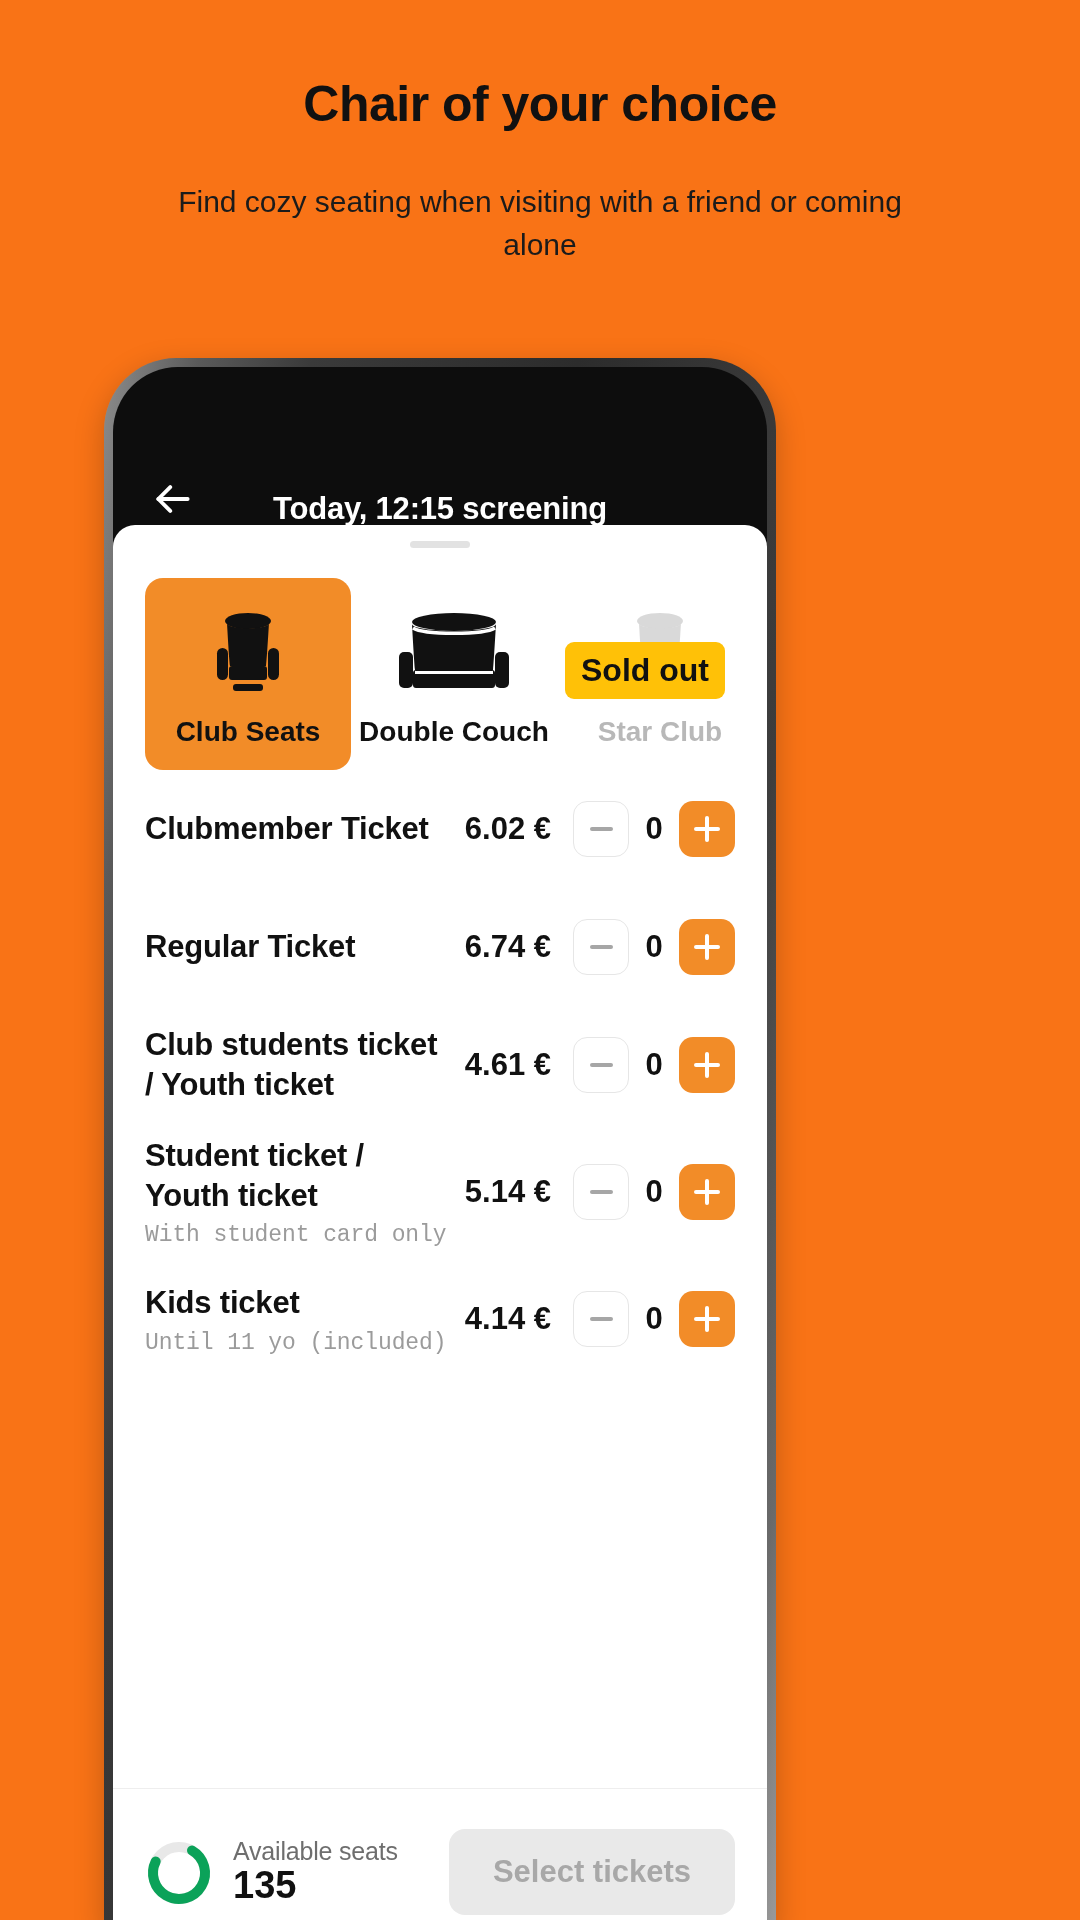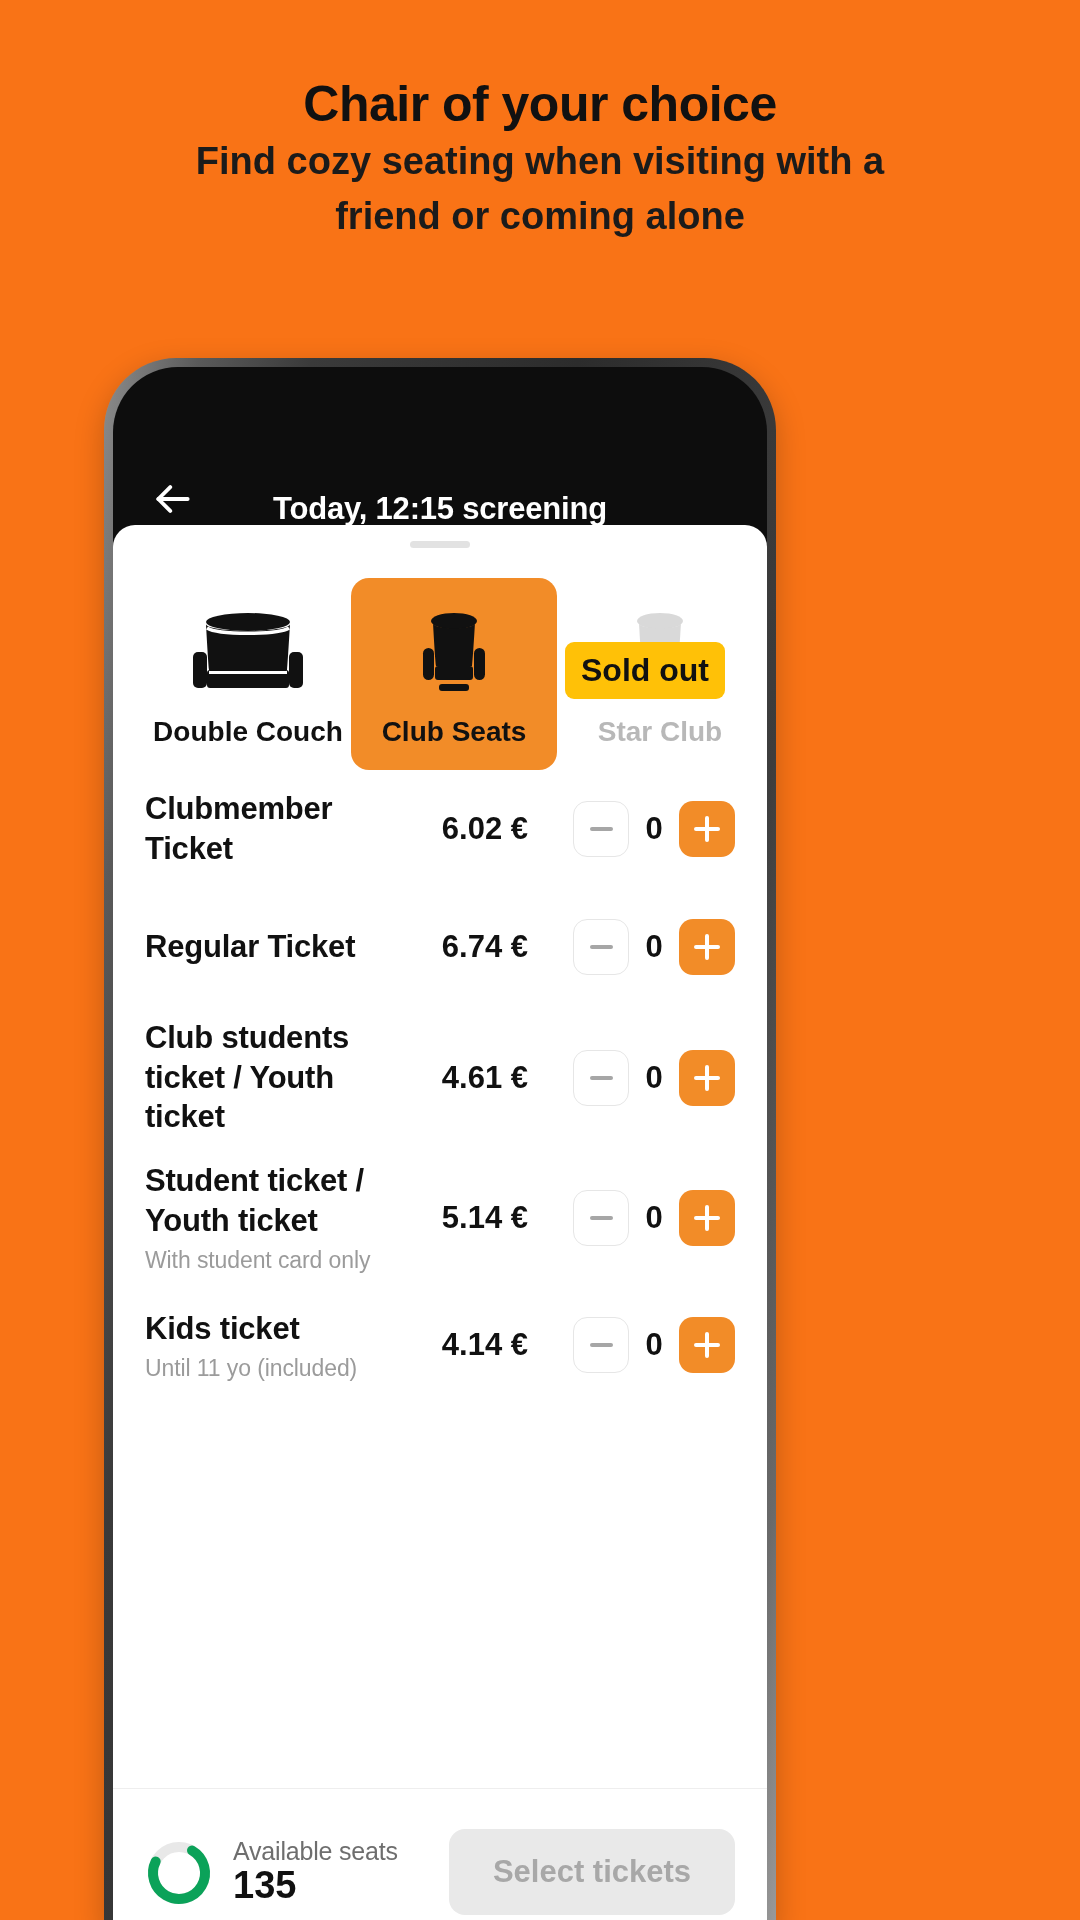"Find cozy seating when visiting" .promo-sub { font-size: 38px -> 30px; font-weight: 700 -> 400; margin-top: none -> 46px }
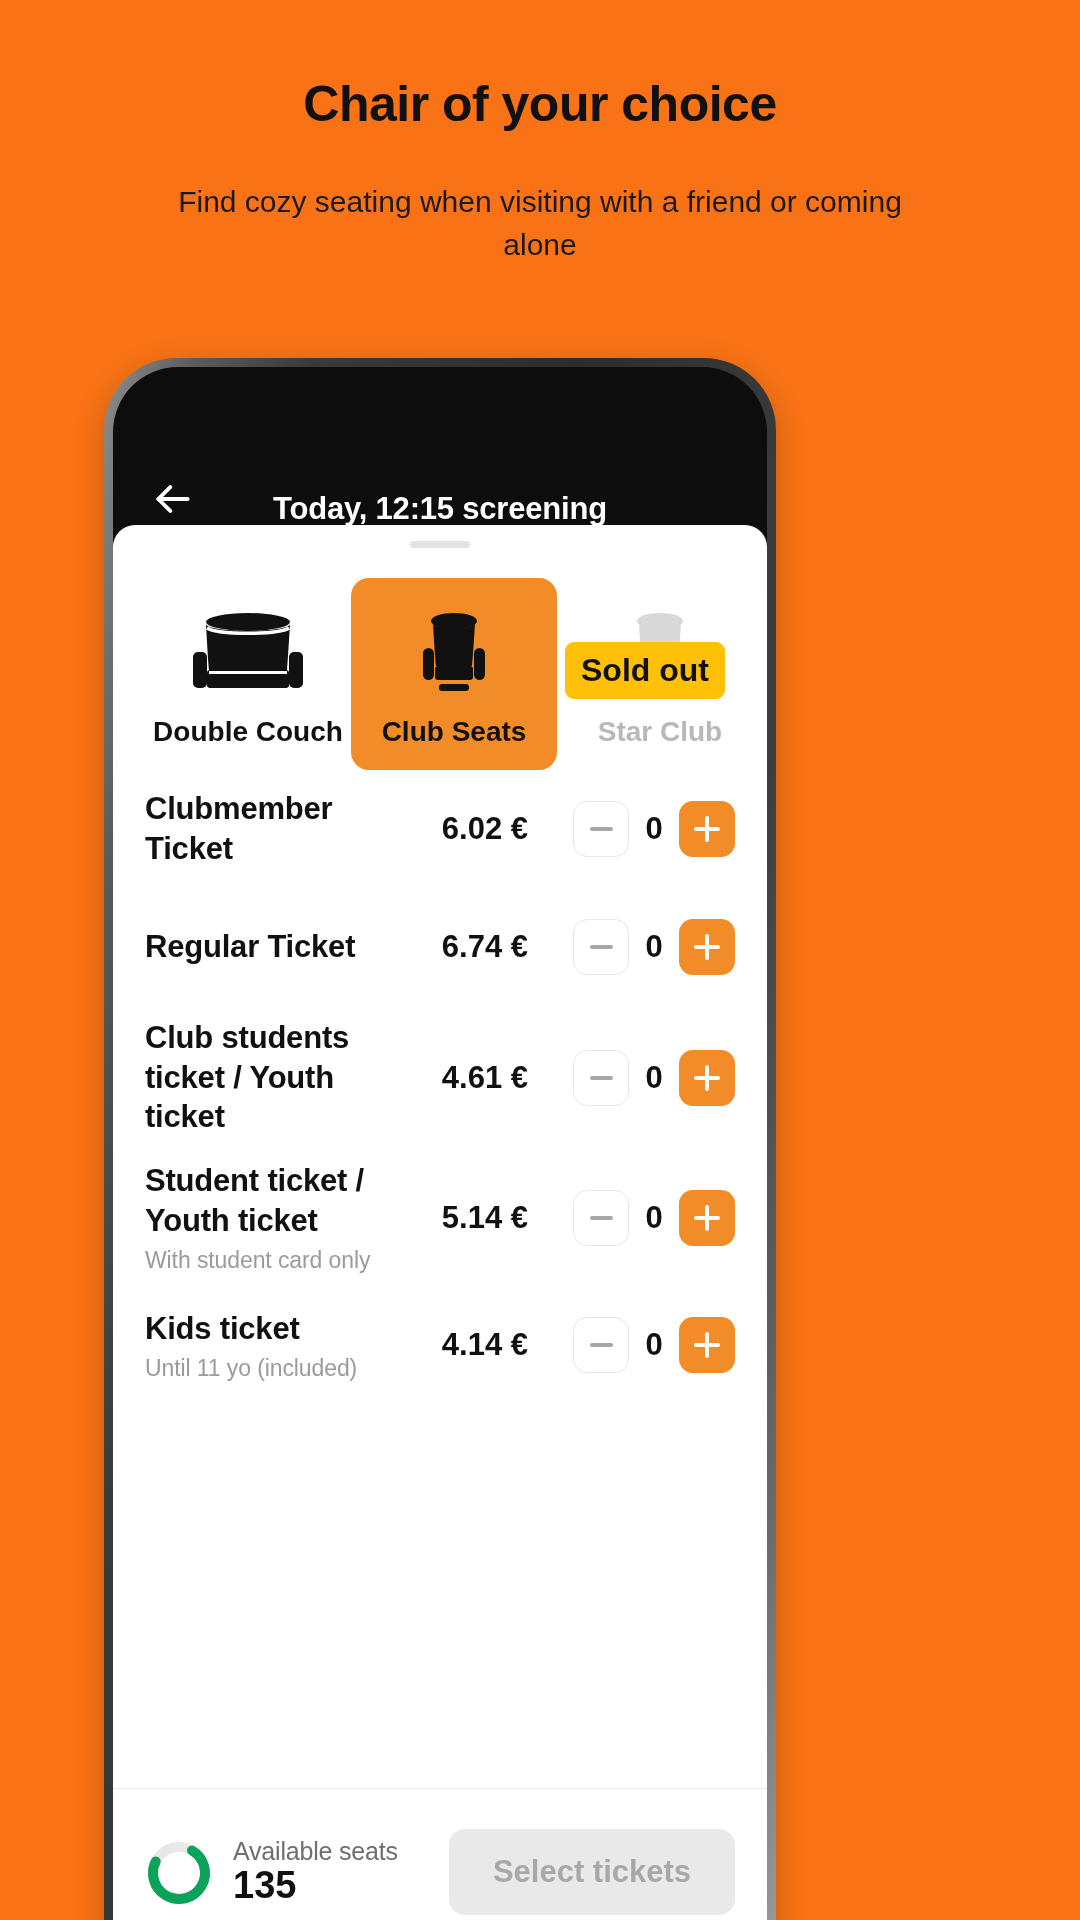"Double Couch" div.seat-tab { order: before "Club Seats" -> after "Club Seats" }
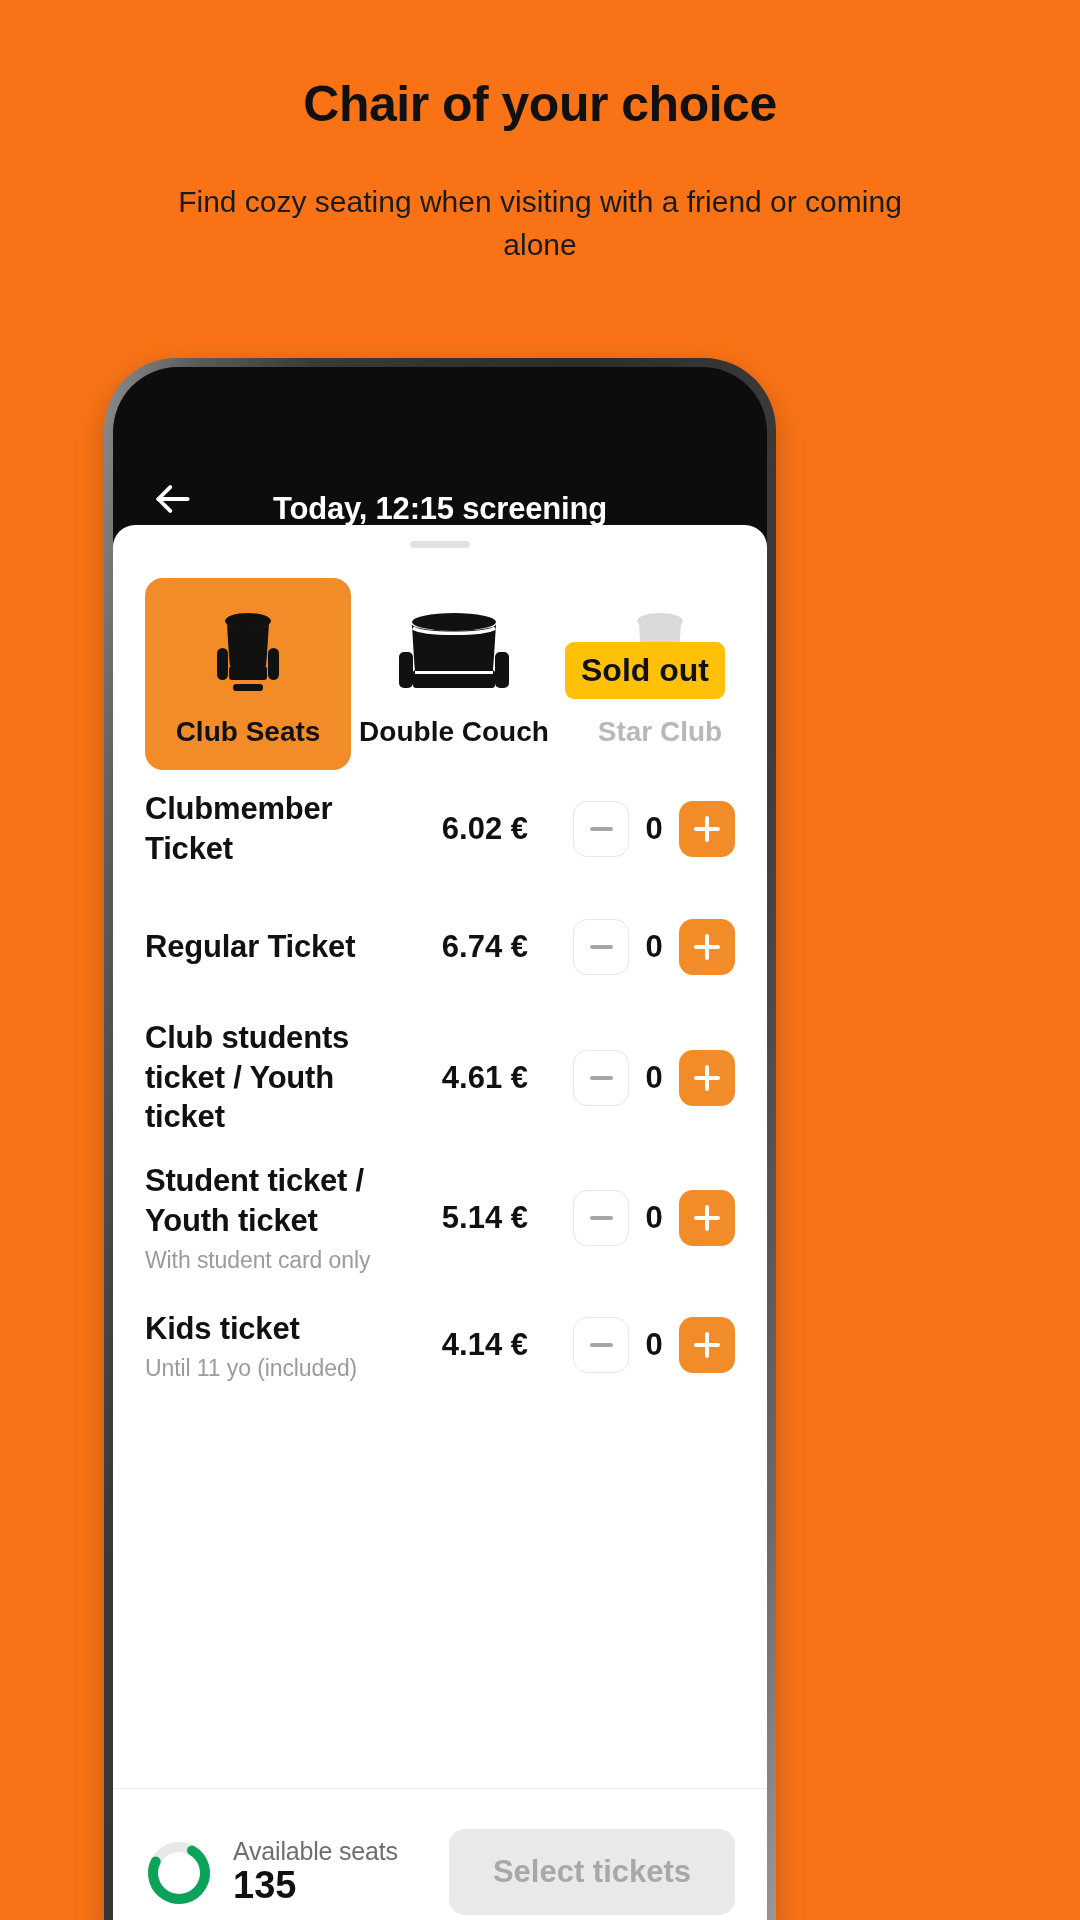"Clubmember Ticket" .ticket-row { gap: 23px -> none }
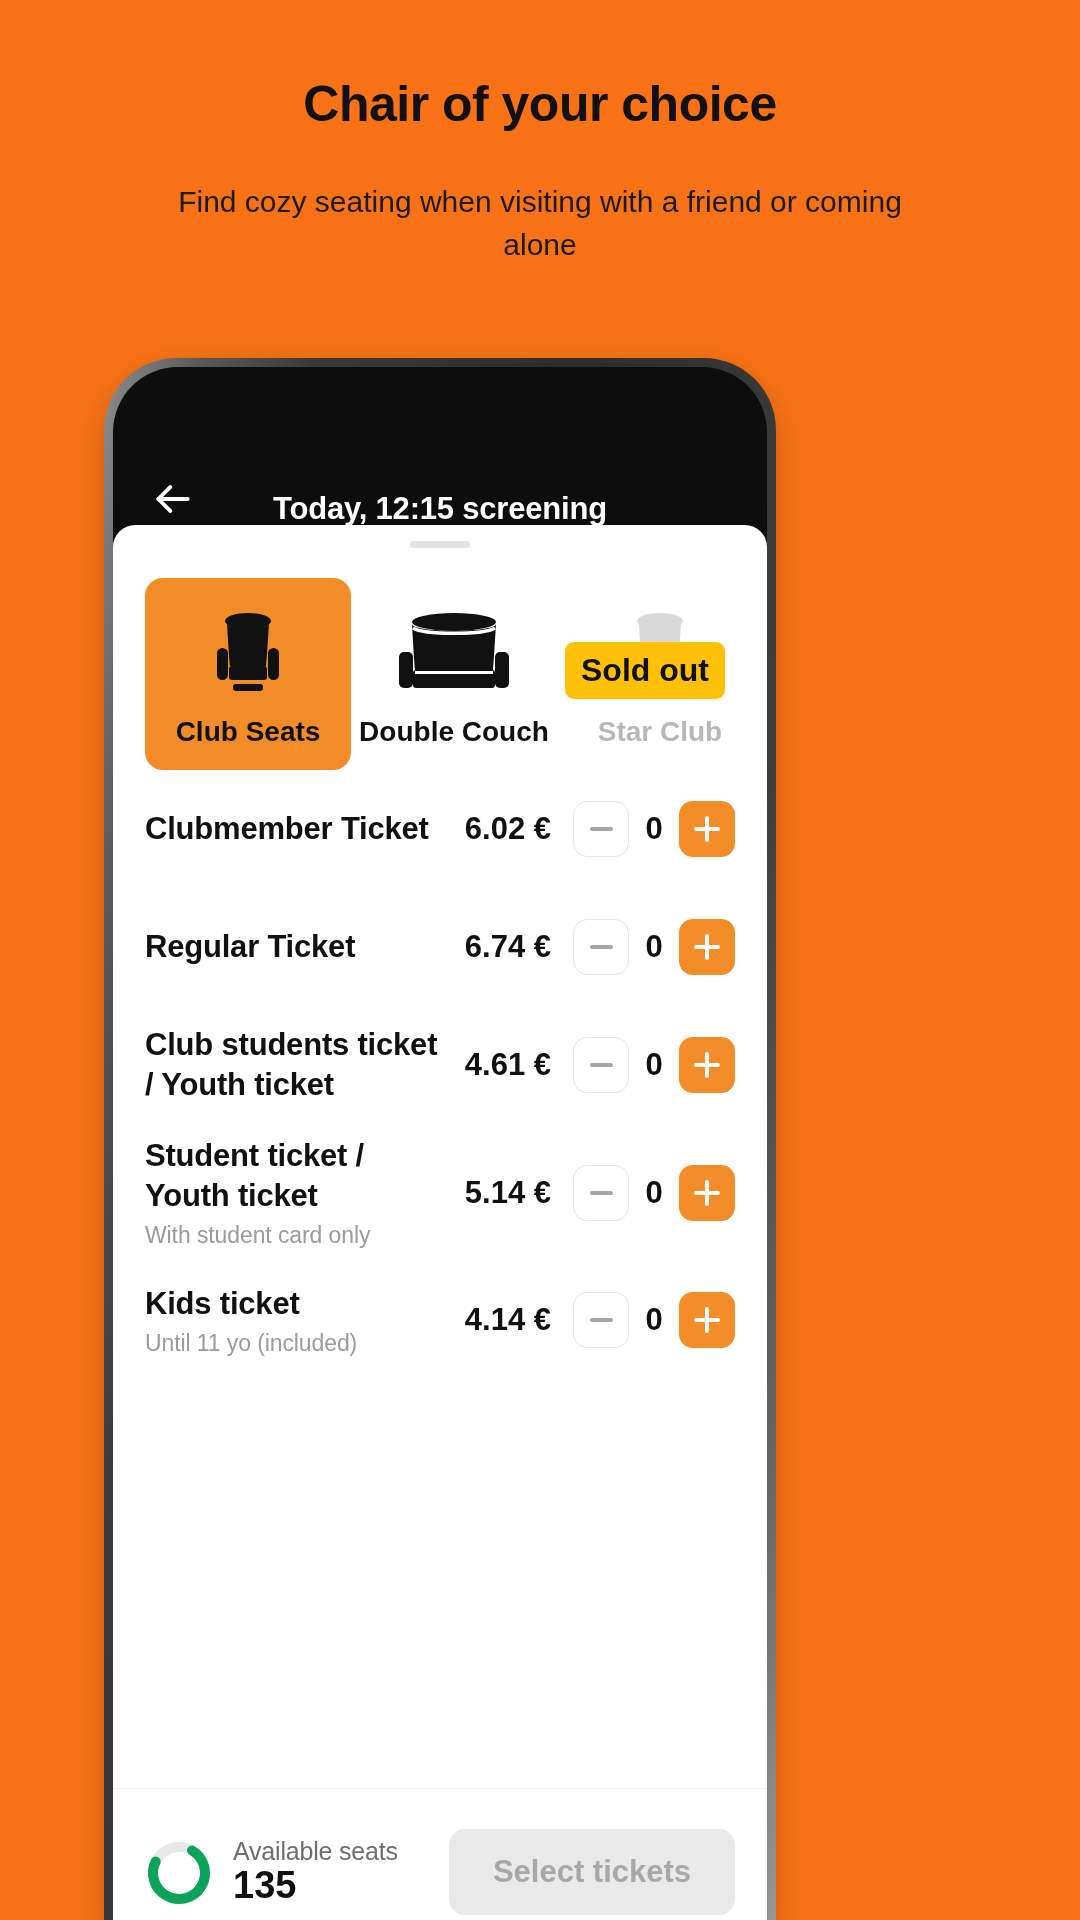"With student card only" .ticket-note { font-family: none -> Liberation Mono, monospace }
